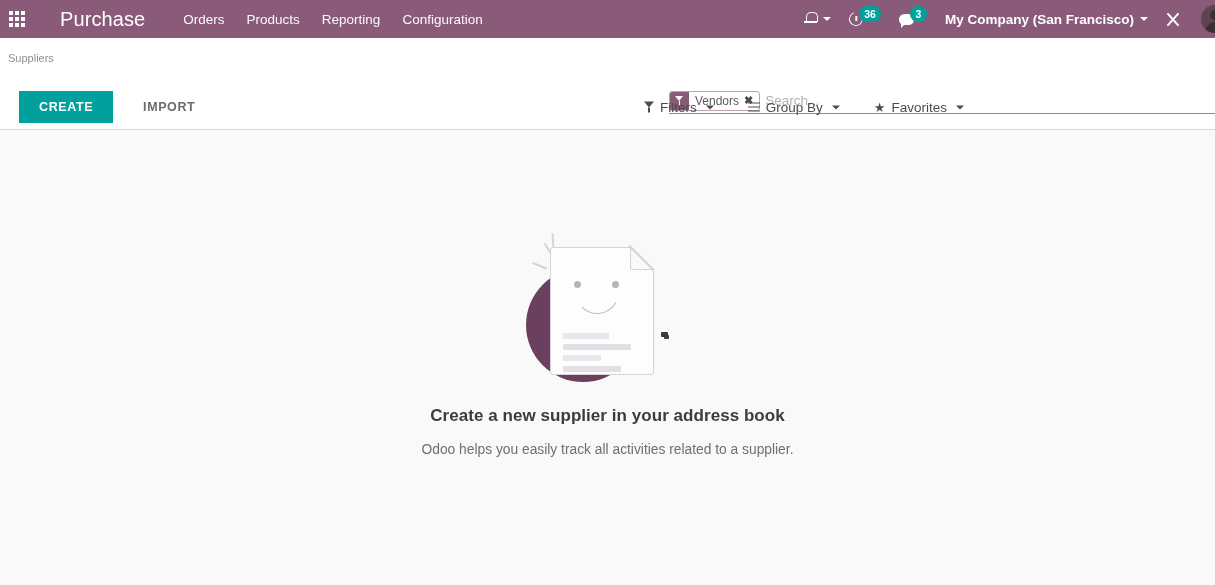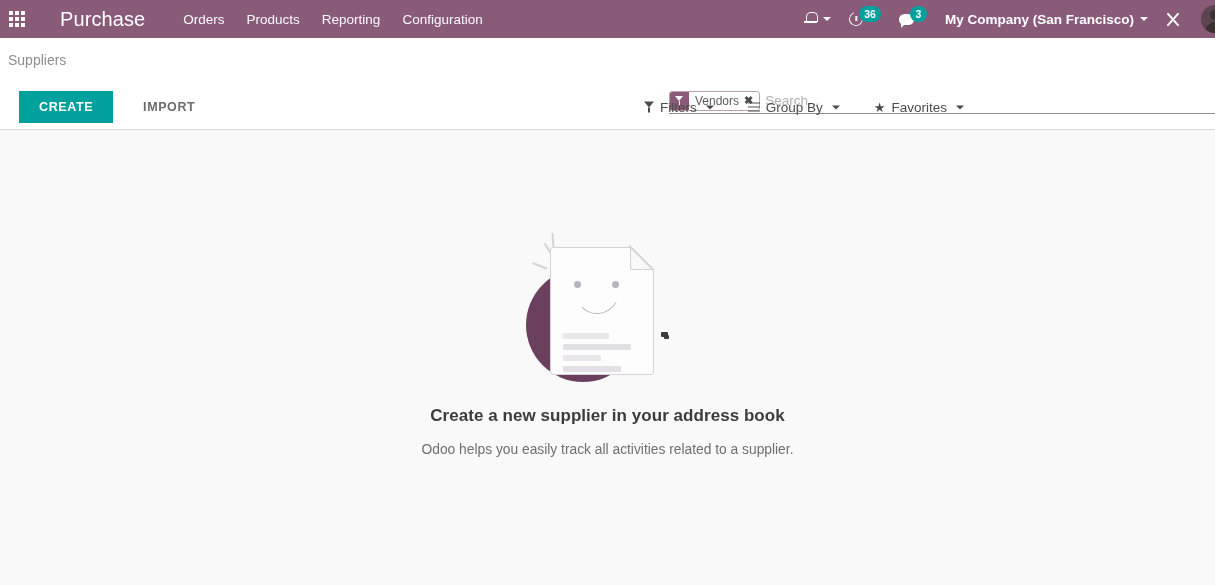"Suppliers" .breadcrumb { font-size: 14px -> 11px }
